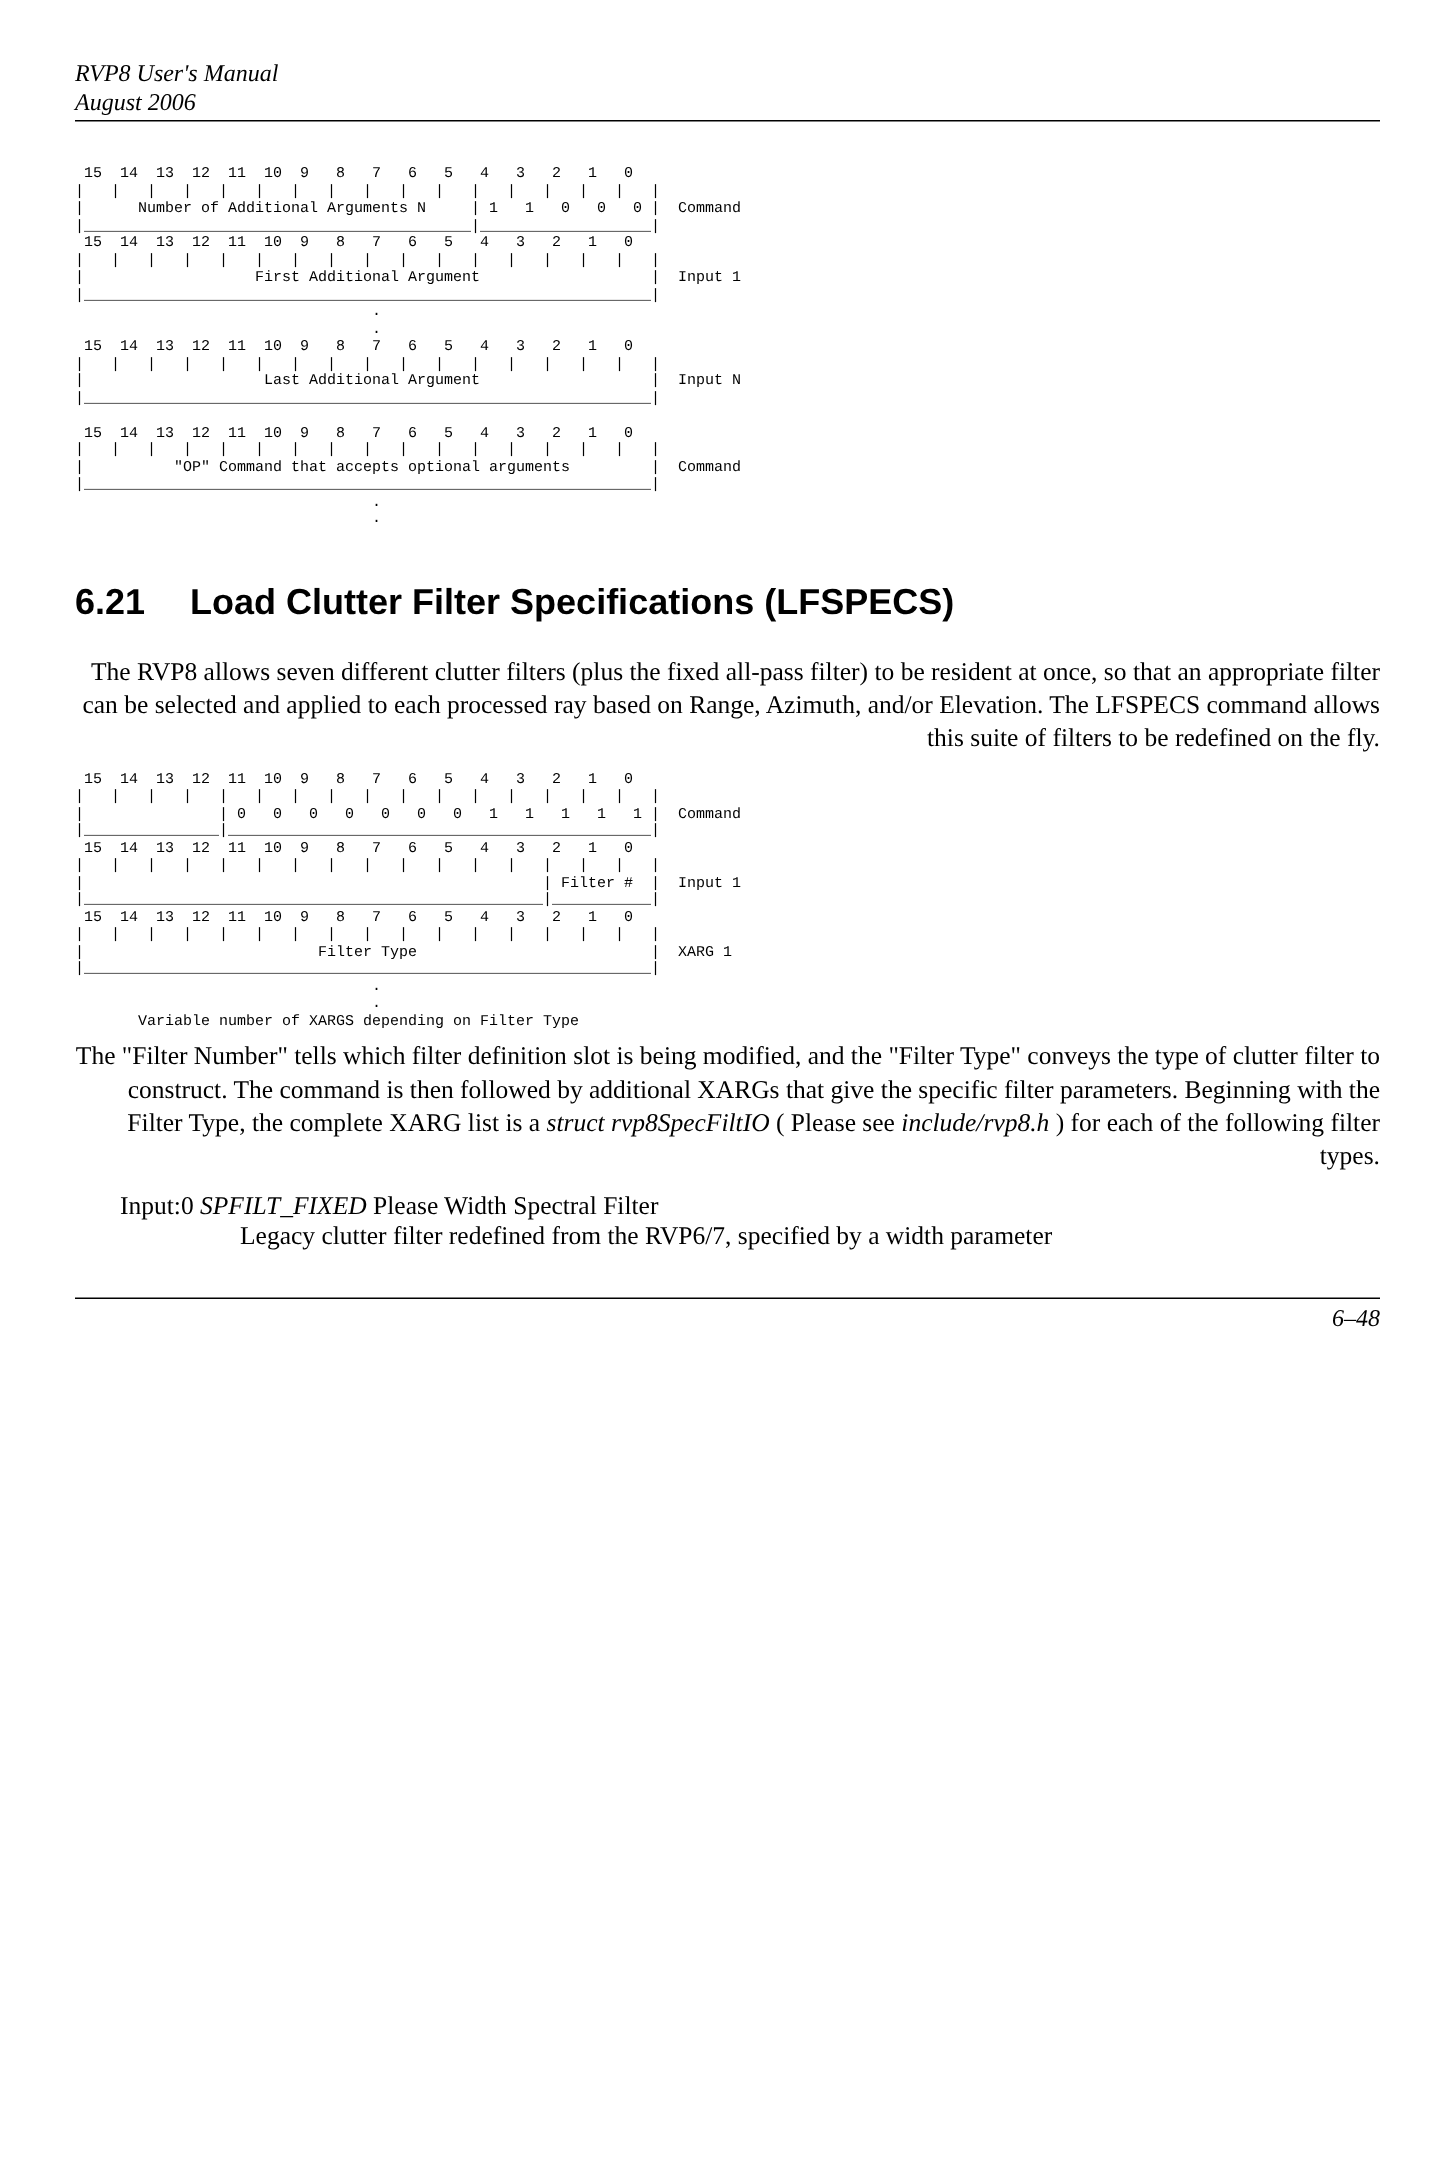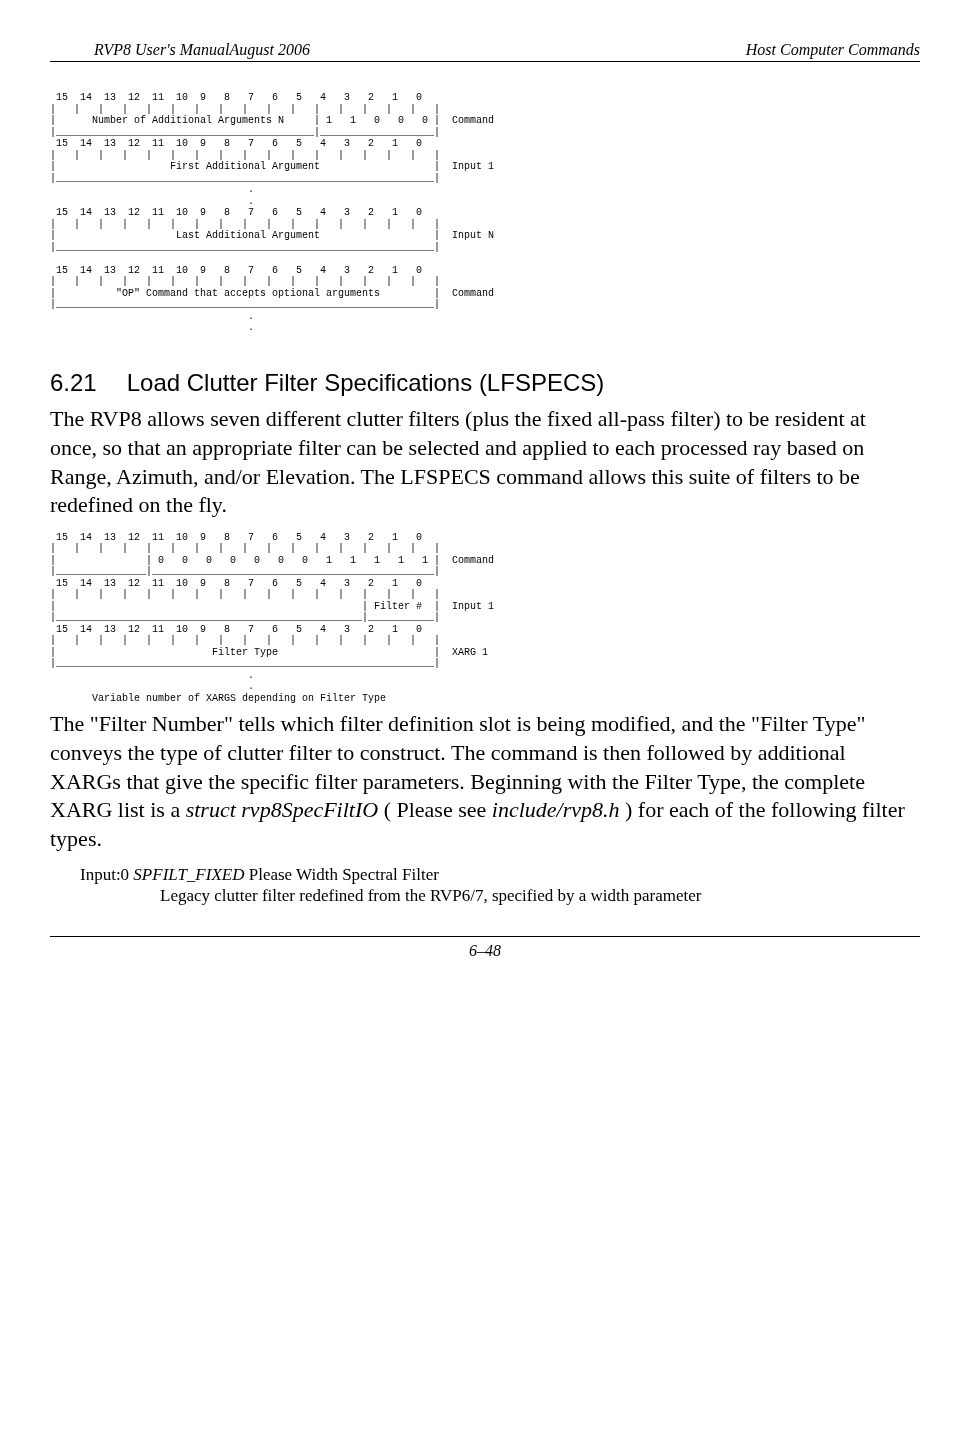"RVP8 User's Manual" .header-left, .header-right { flex-direction: none -> column; margin-left: 44px -> none }
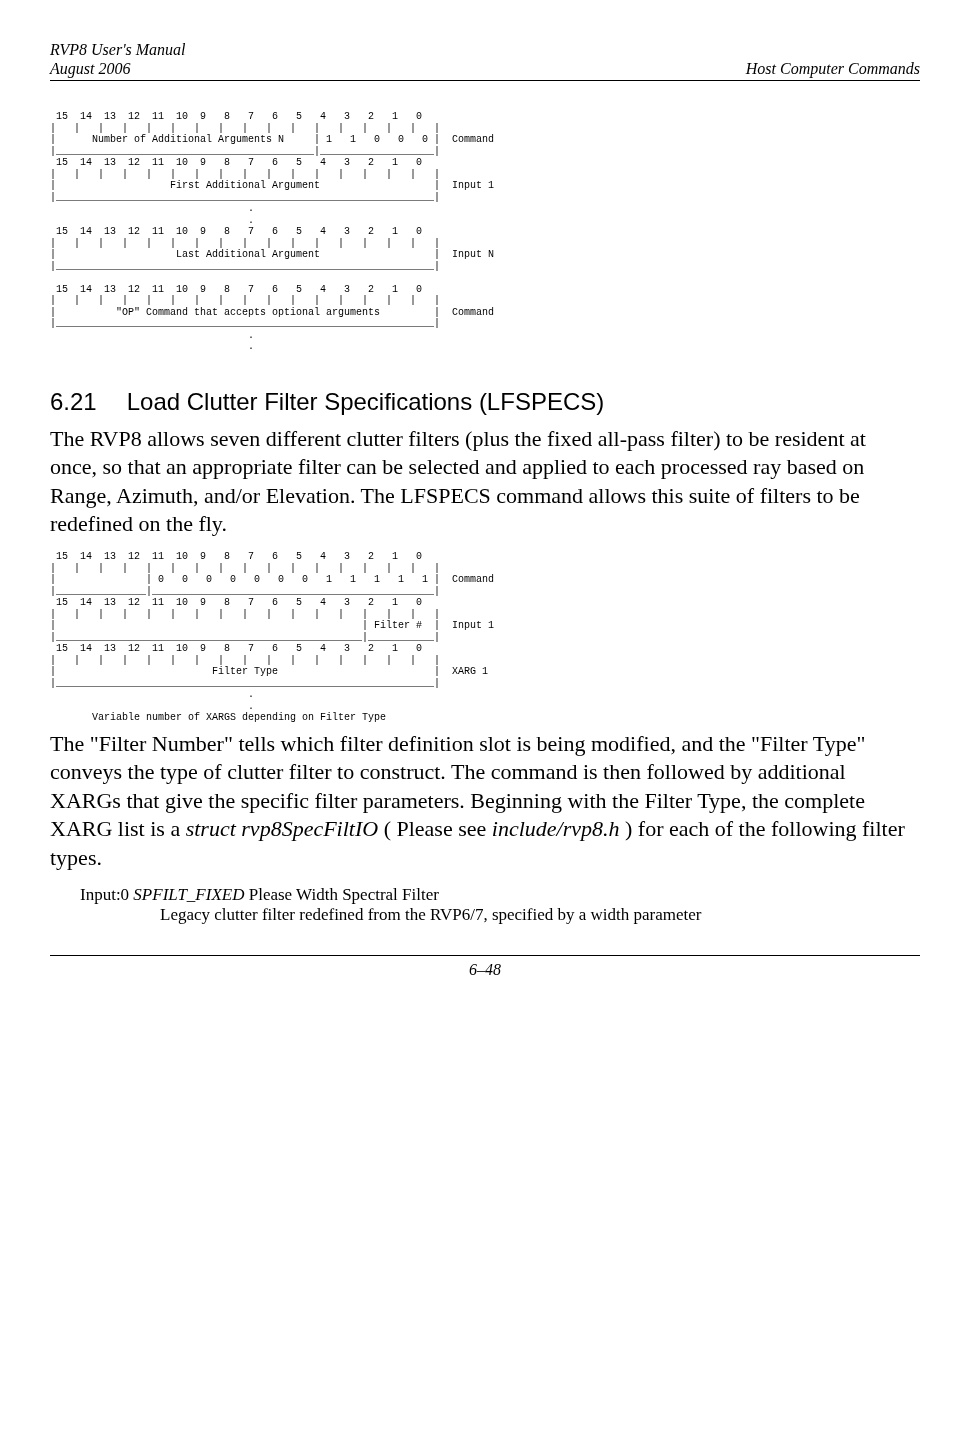"Host Computer Commands" div.header-right { html: <div> <span>&nbsp;</span> <span>Host Computer Commands</span> </div> -> none }
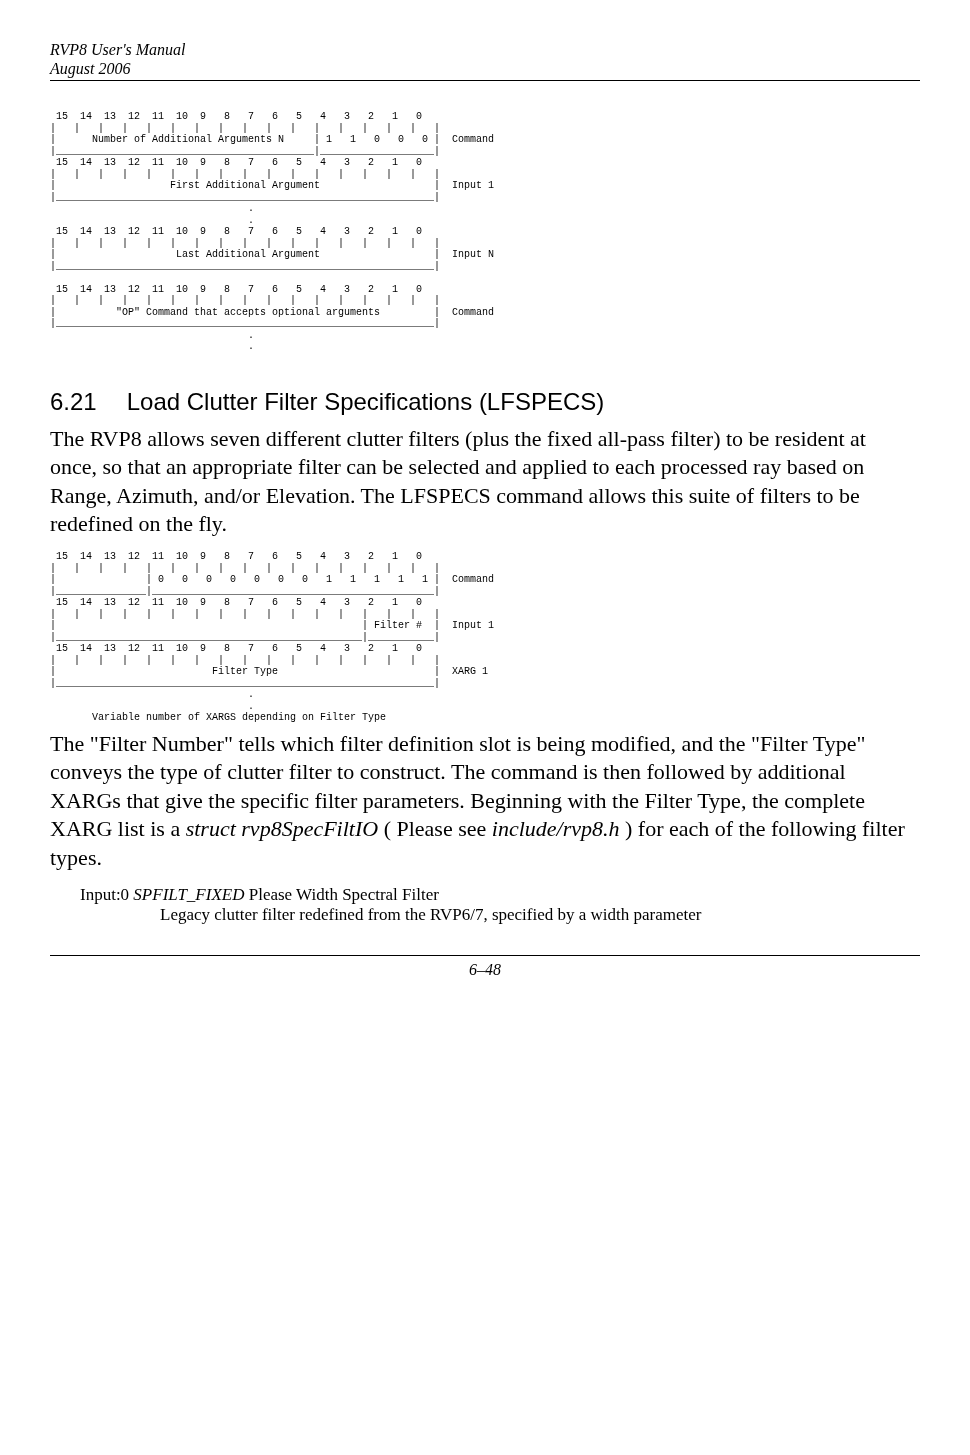"6.21 Load Clutter Filter Specifications" h2.section { font-weight: normal -> bold; margin-bottom: 8px -> 20px }
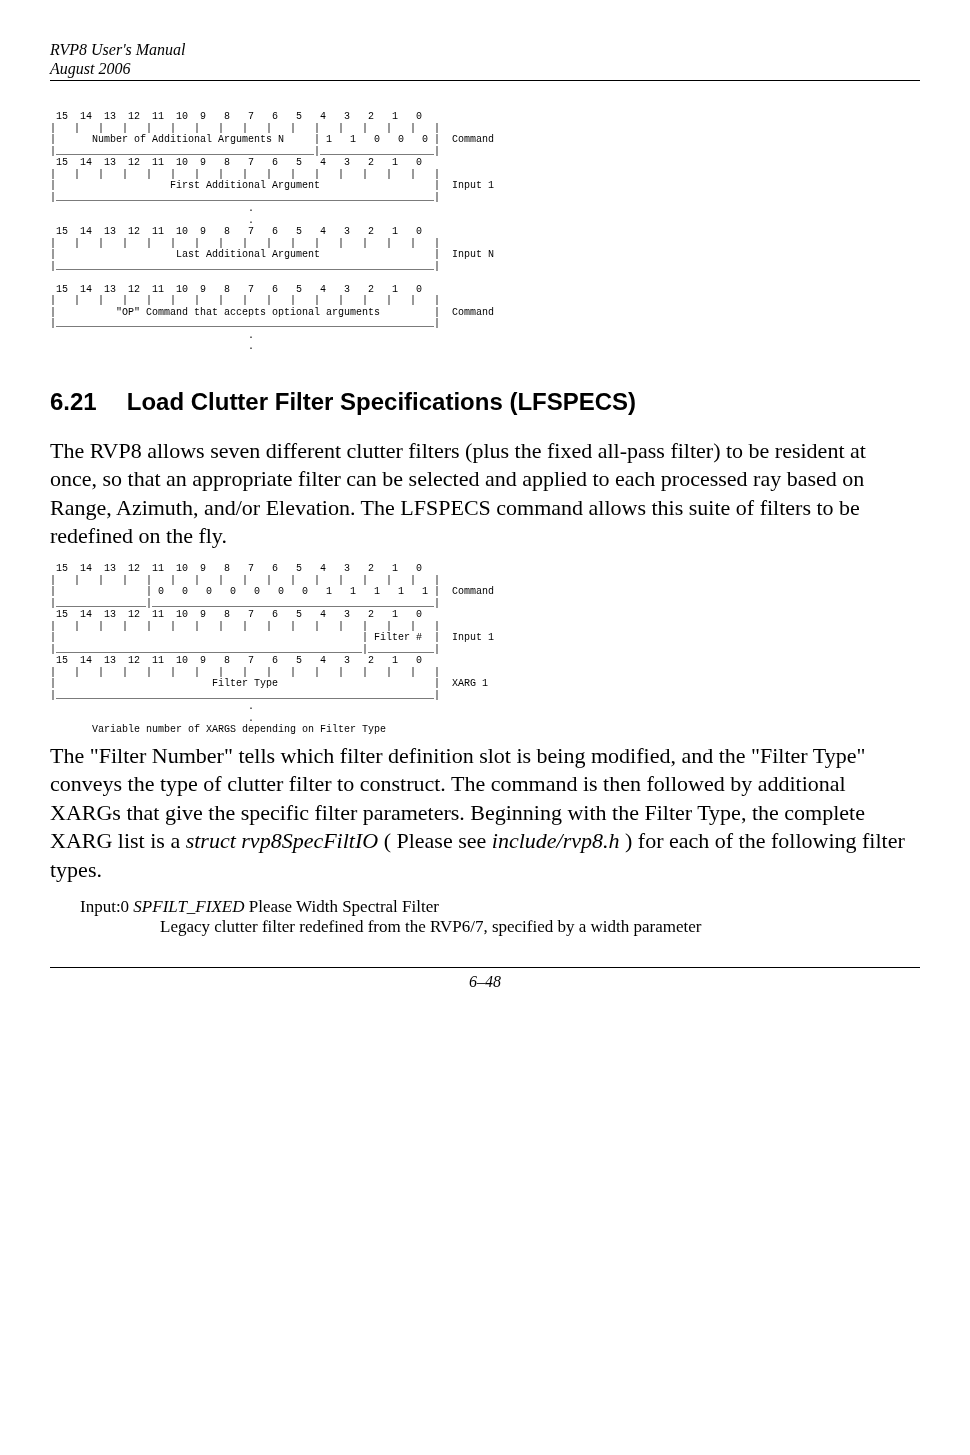"The RVP8 allows seven different" p.body { font-size: 22px -> 17px; margin: 6px 12px 12px 0 -> 6px 0 12px 0; text-align: none -> right }
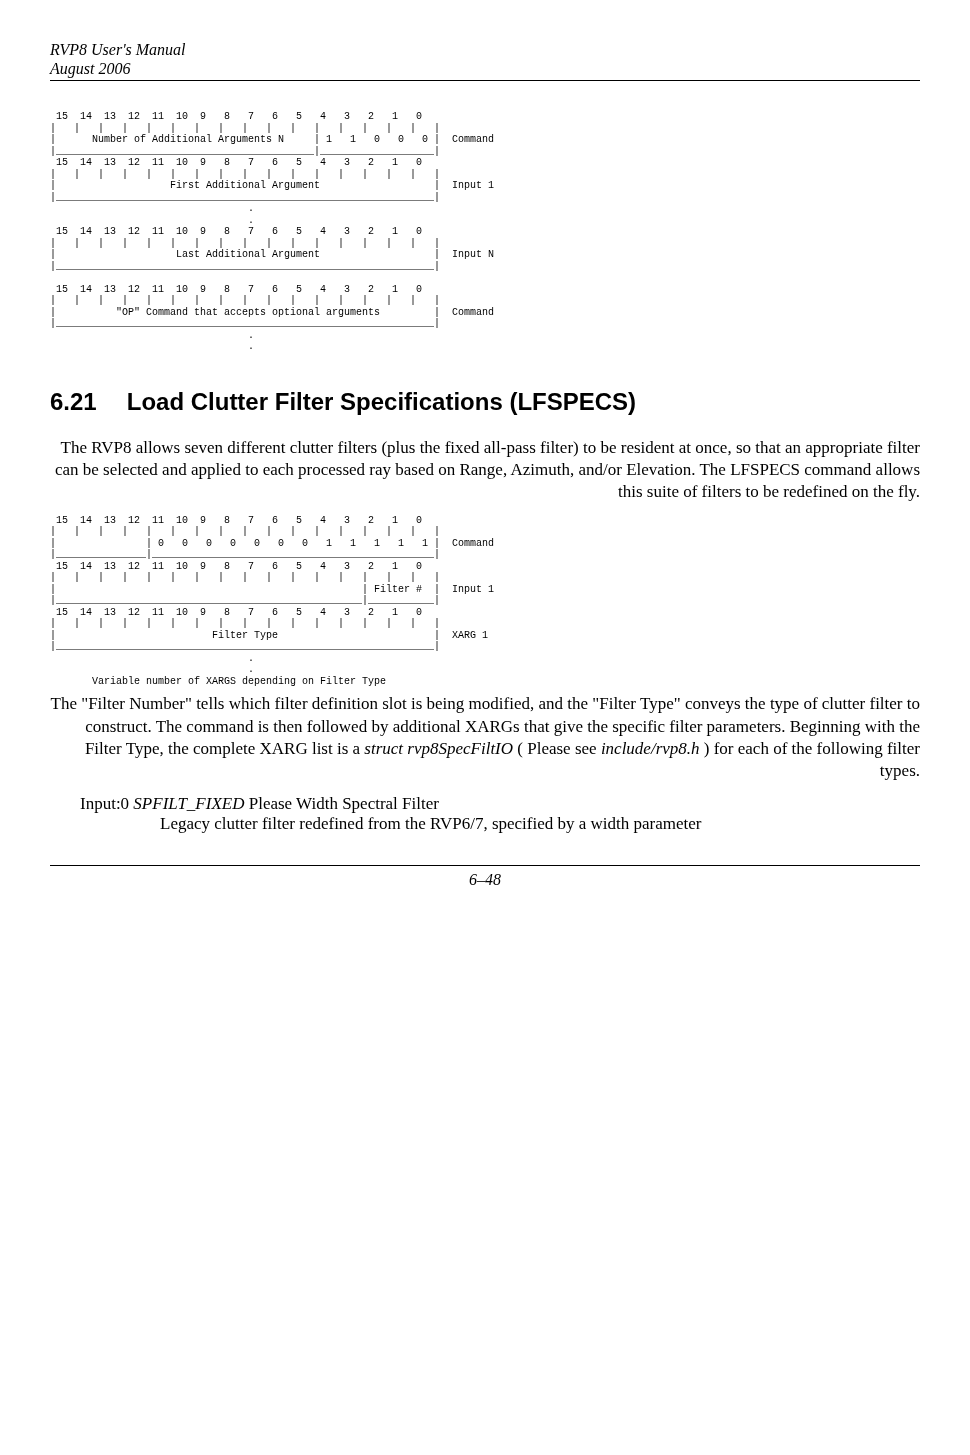"6–48" .footer { text-align: center -> right }
